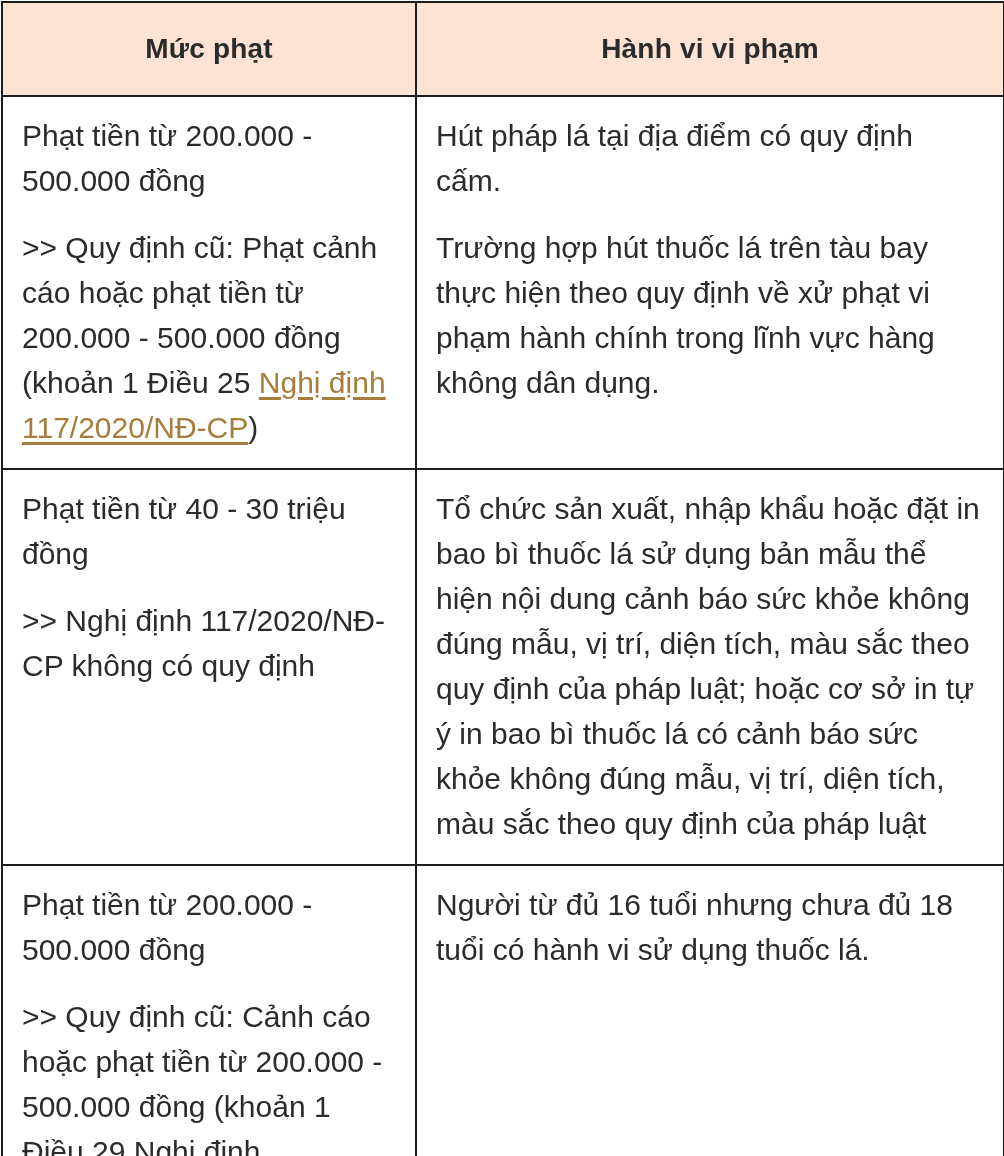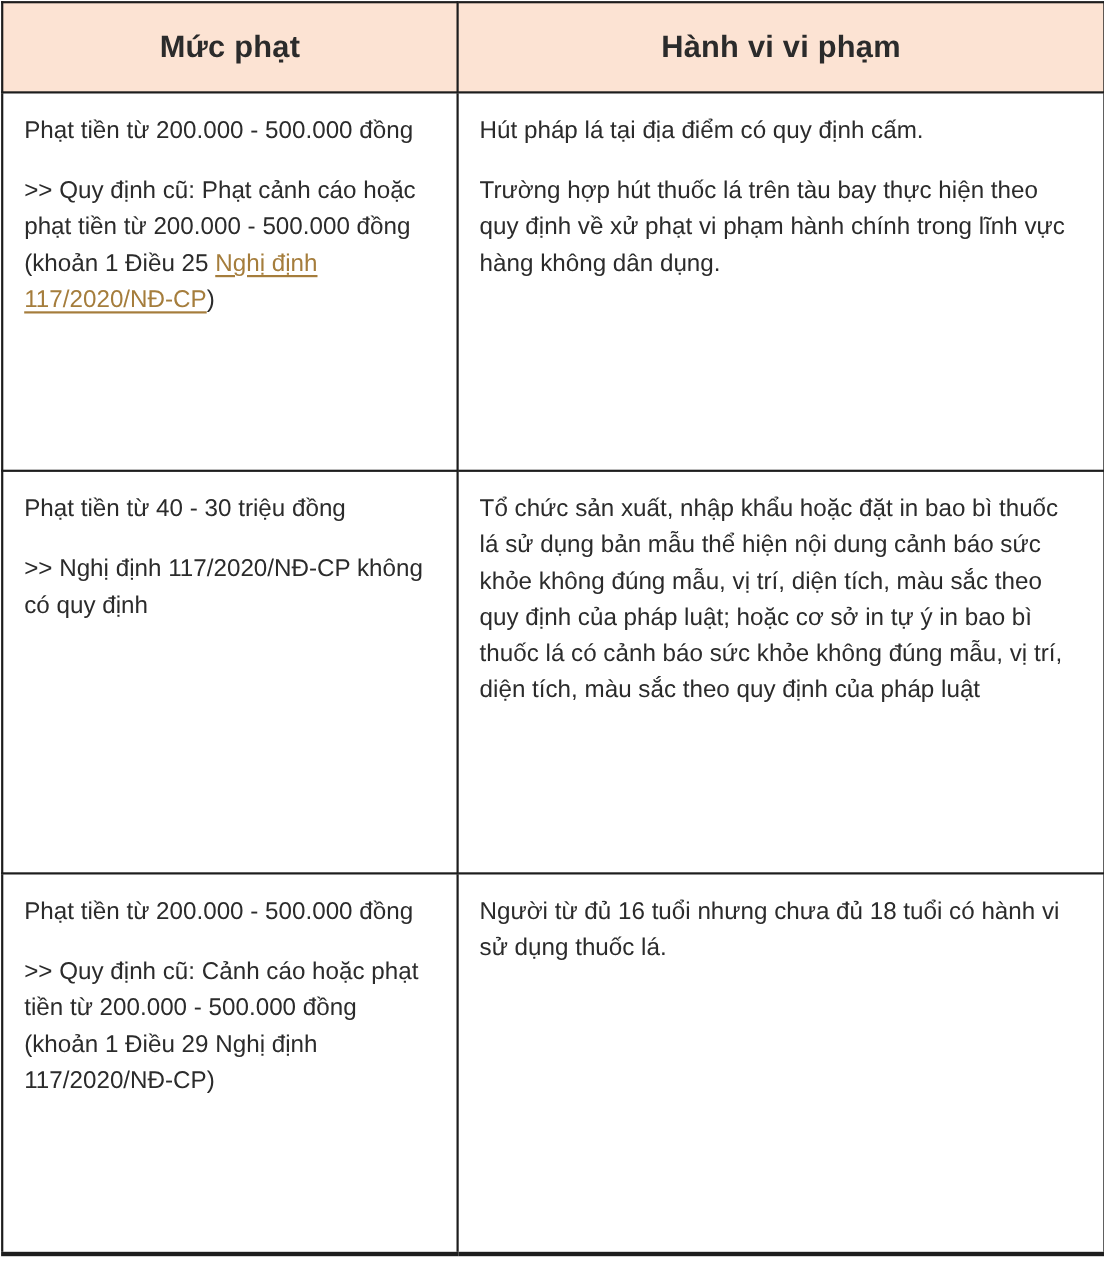"Mức phạt" thead tr { height: 82px -> 94px }
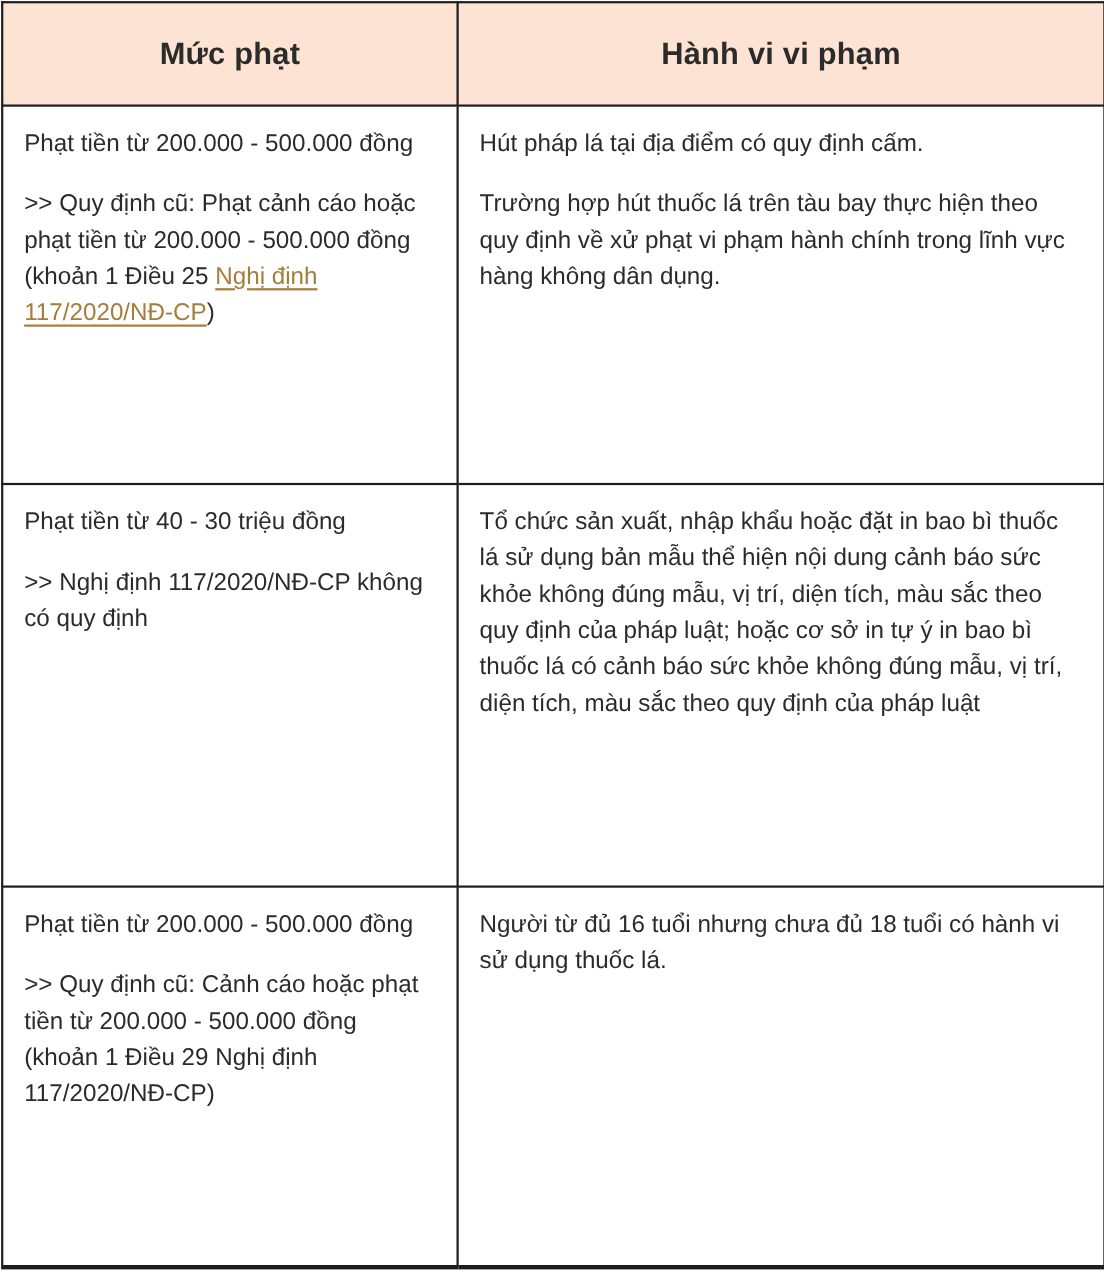"Phạt tiền từ 200.000 -" td { font-size: 22px -> 30px }
